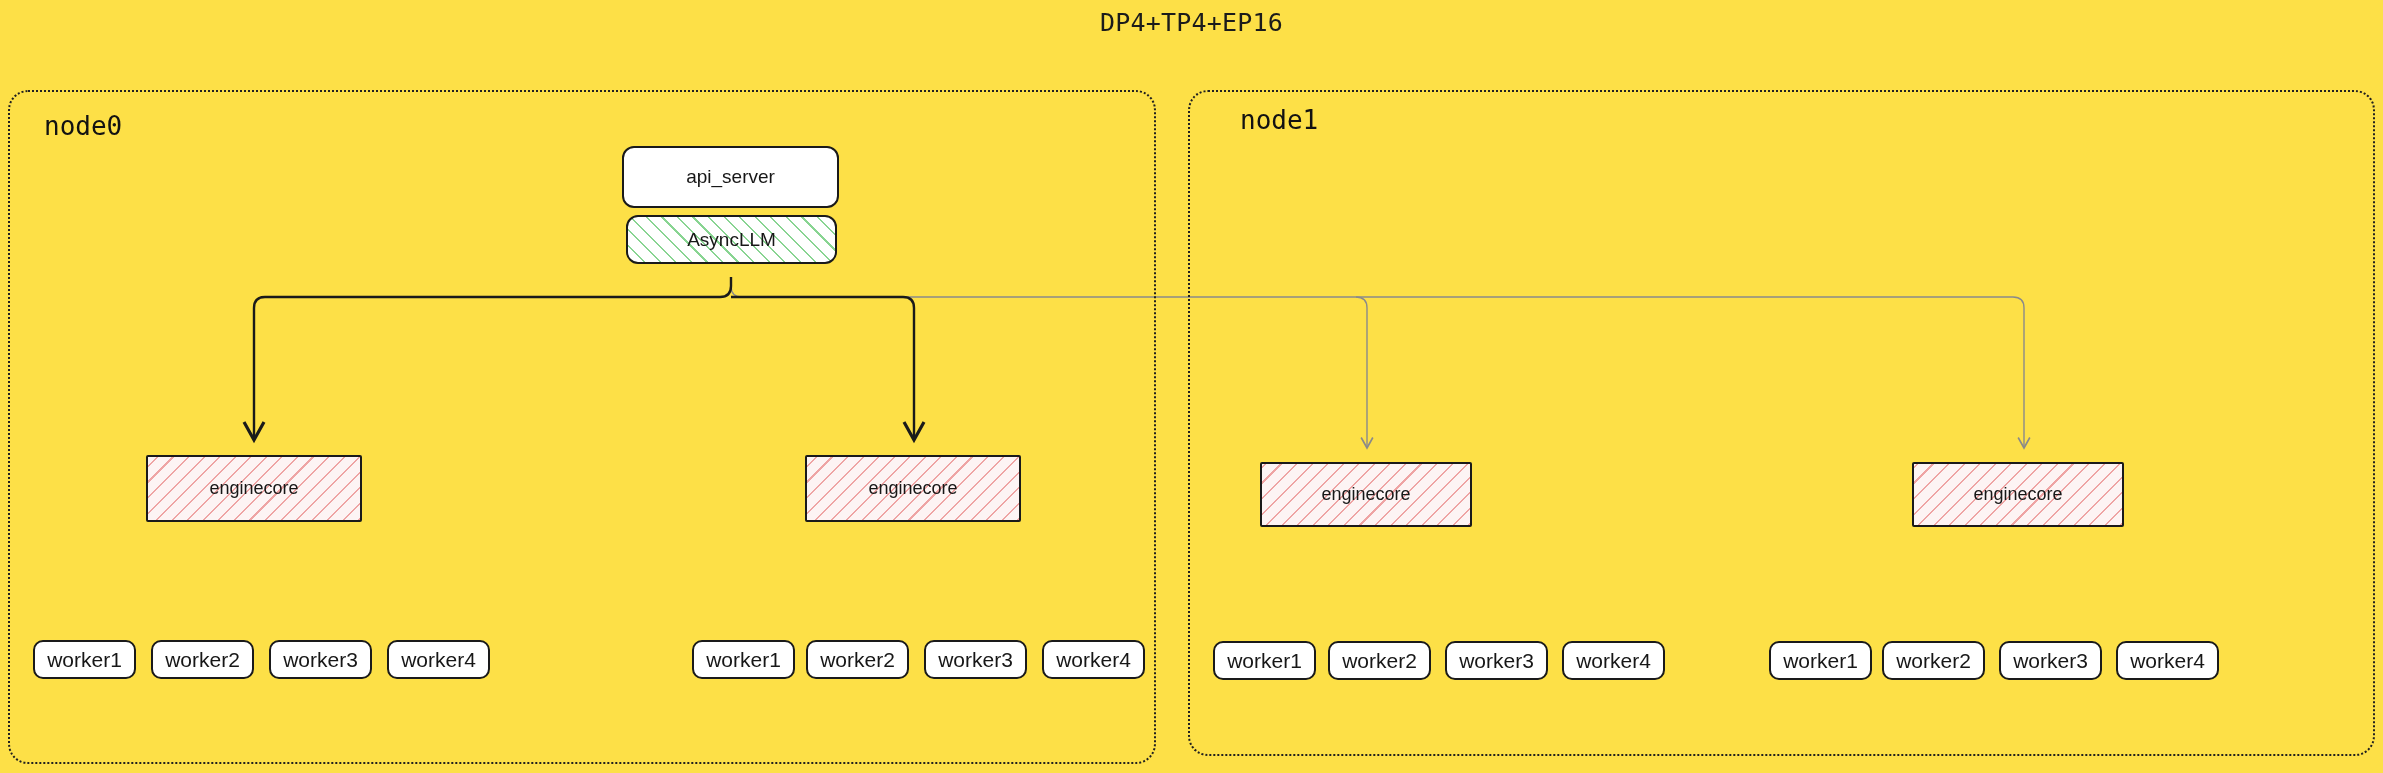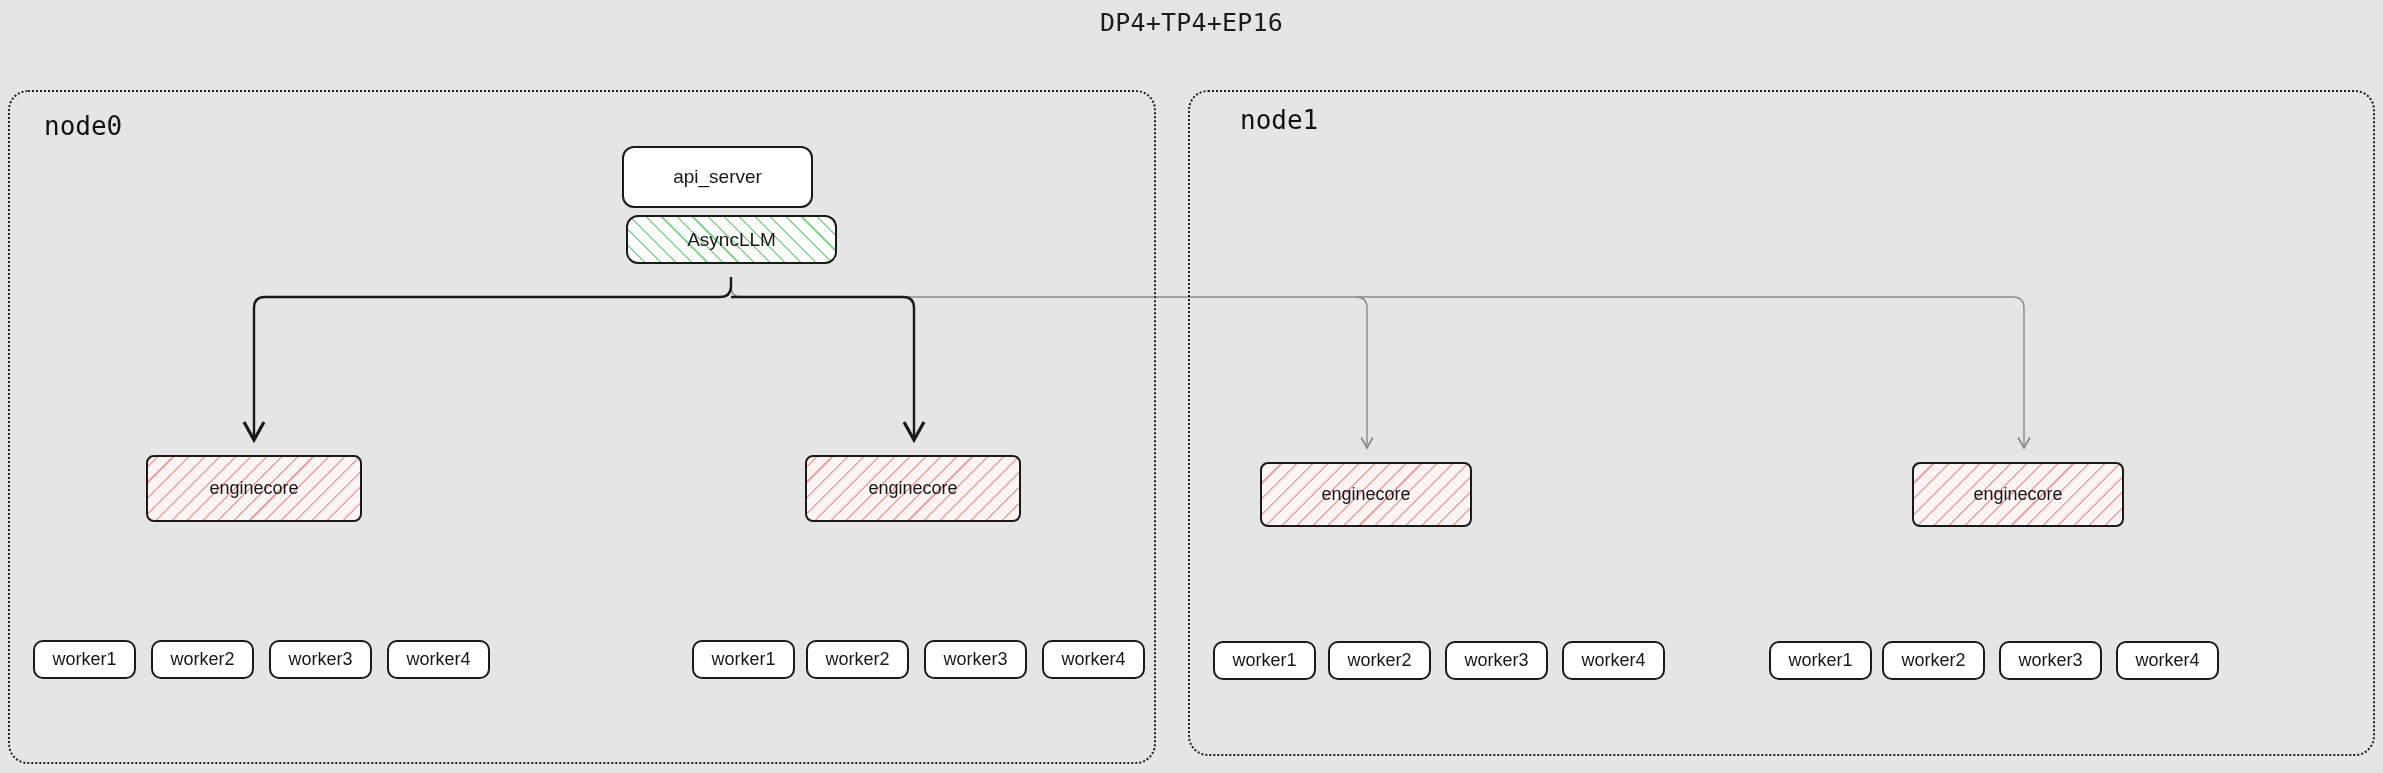"DP4+TP4+EP16" #canvas { background: #e5e5e5 -> #fde047 }
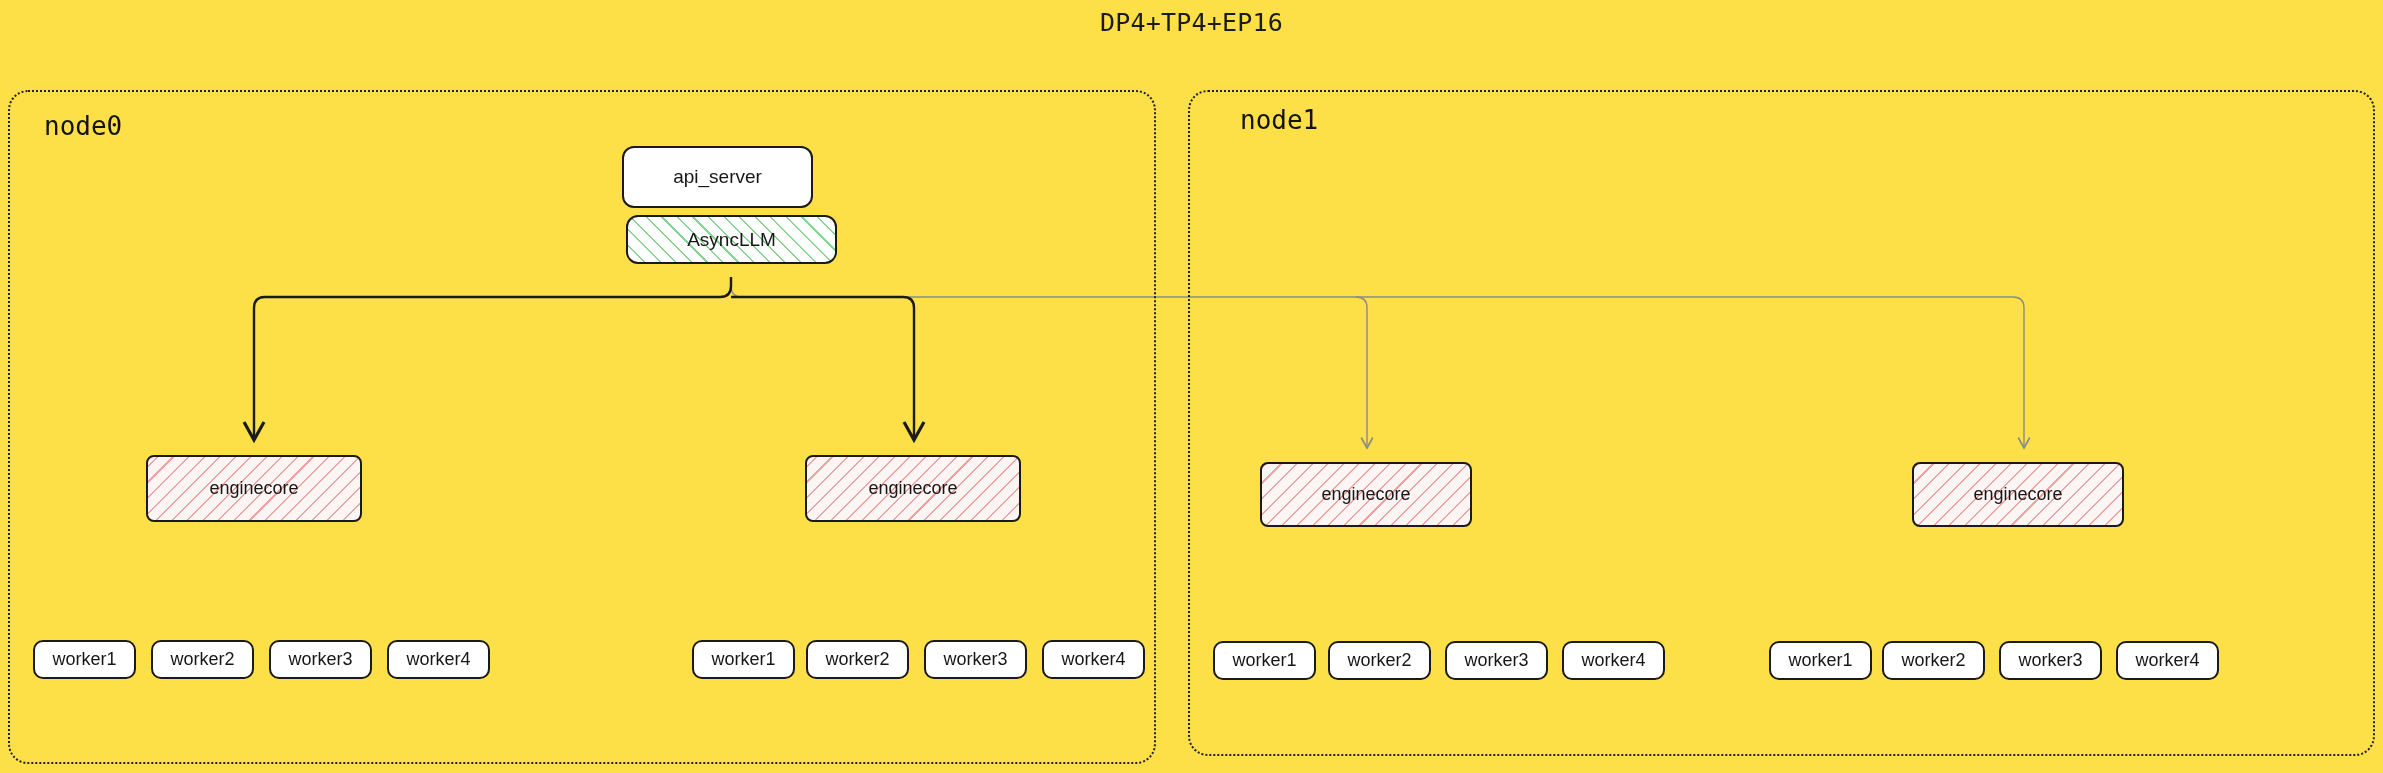"api_server" div.box { width: 191px -> 217px }
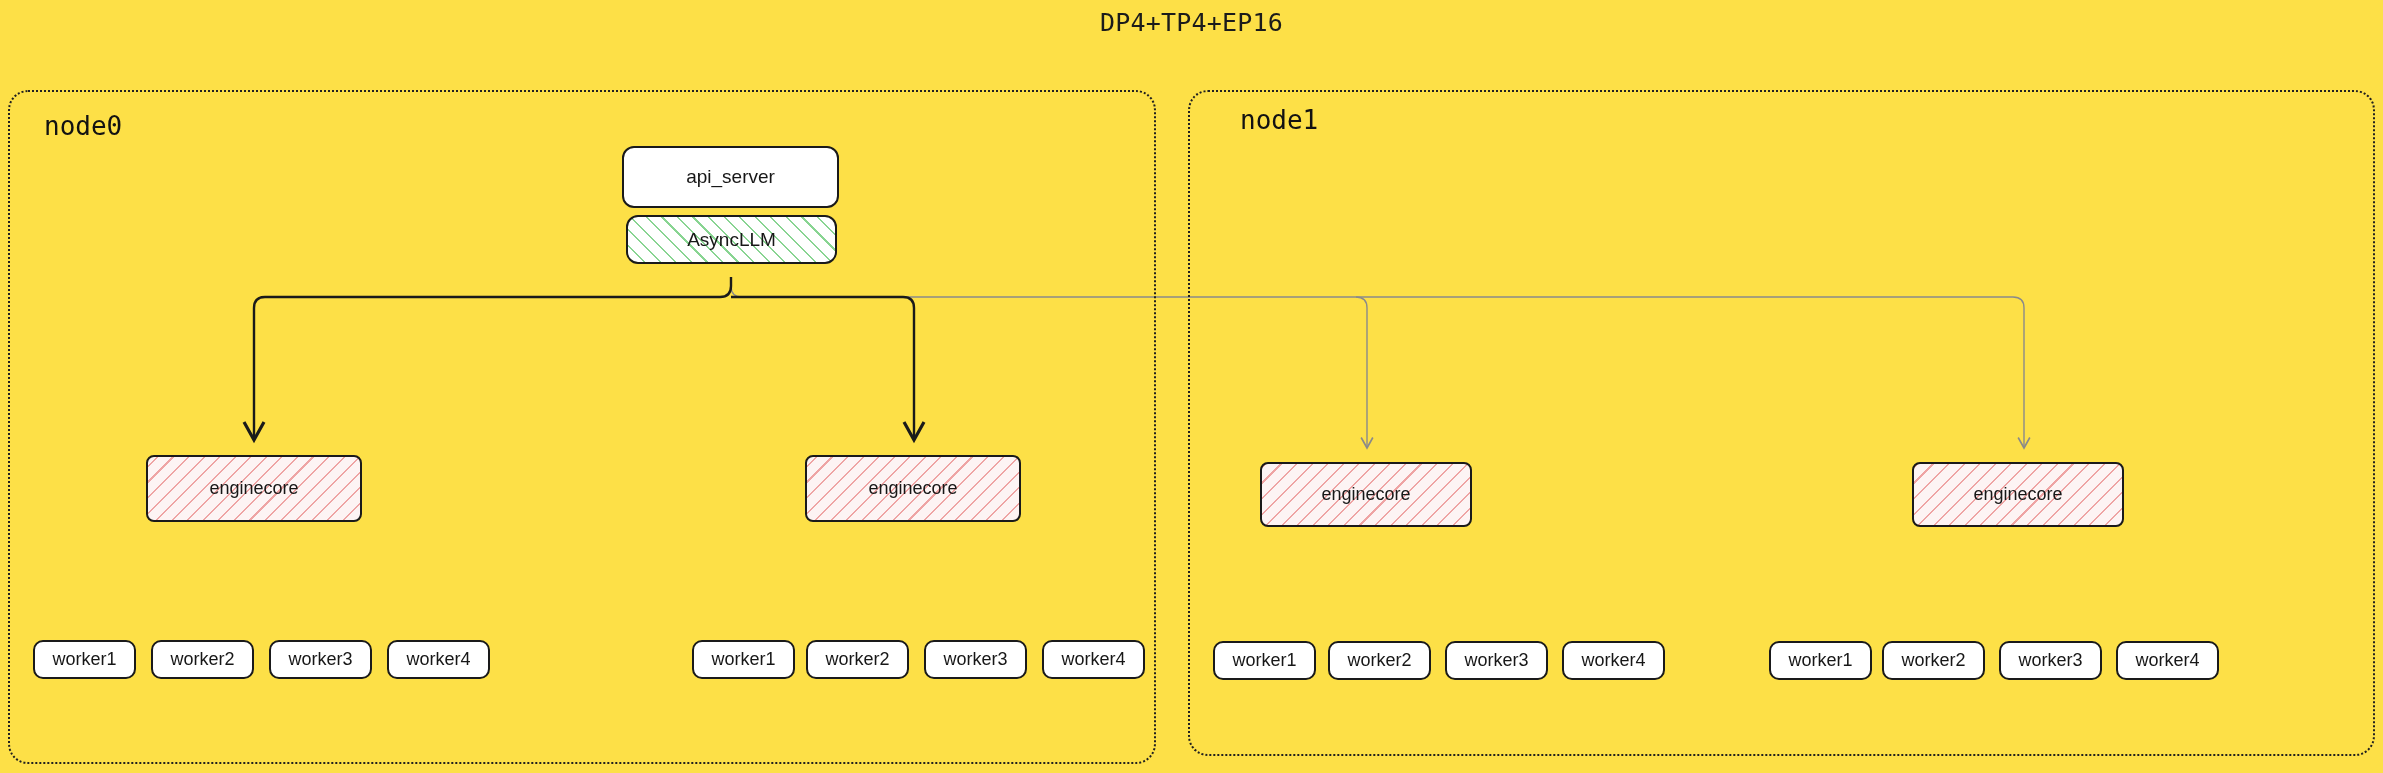"enginecore" .box-enginecore { border-radius: 8px -> 2px }
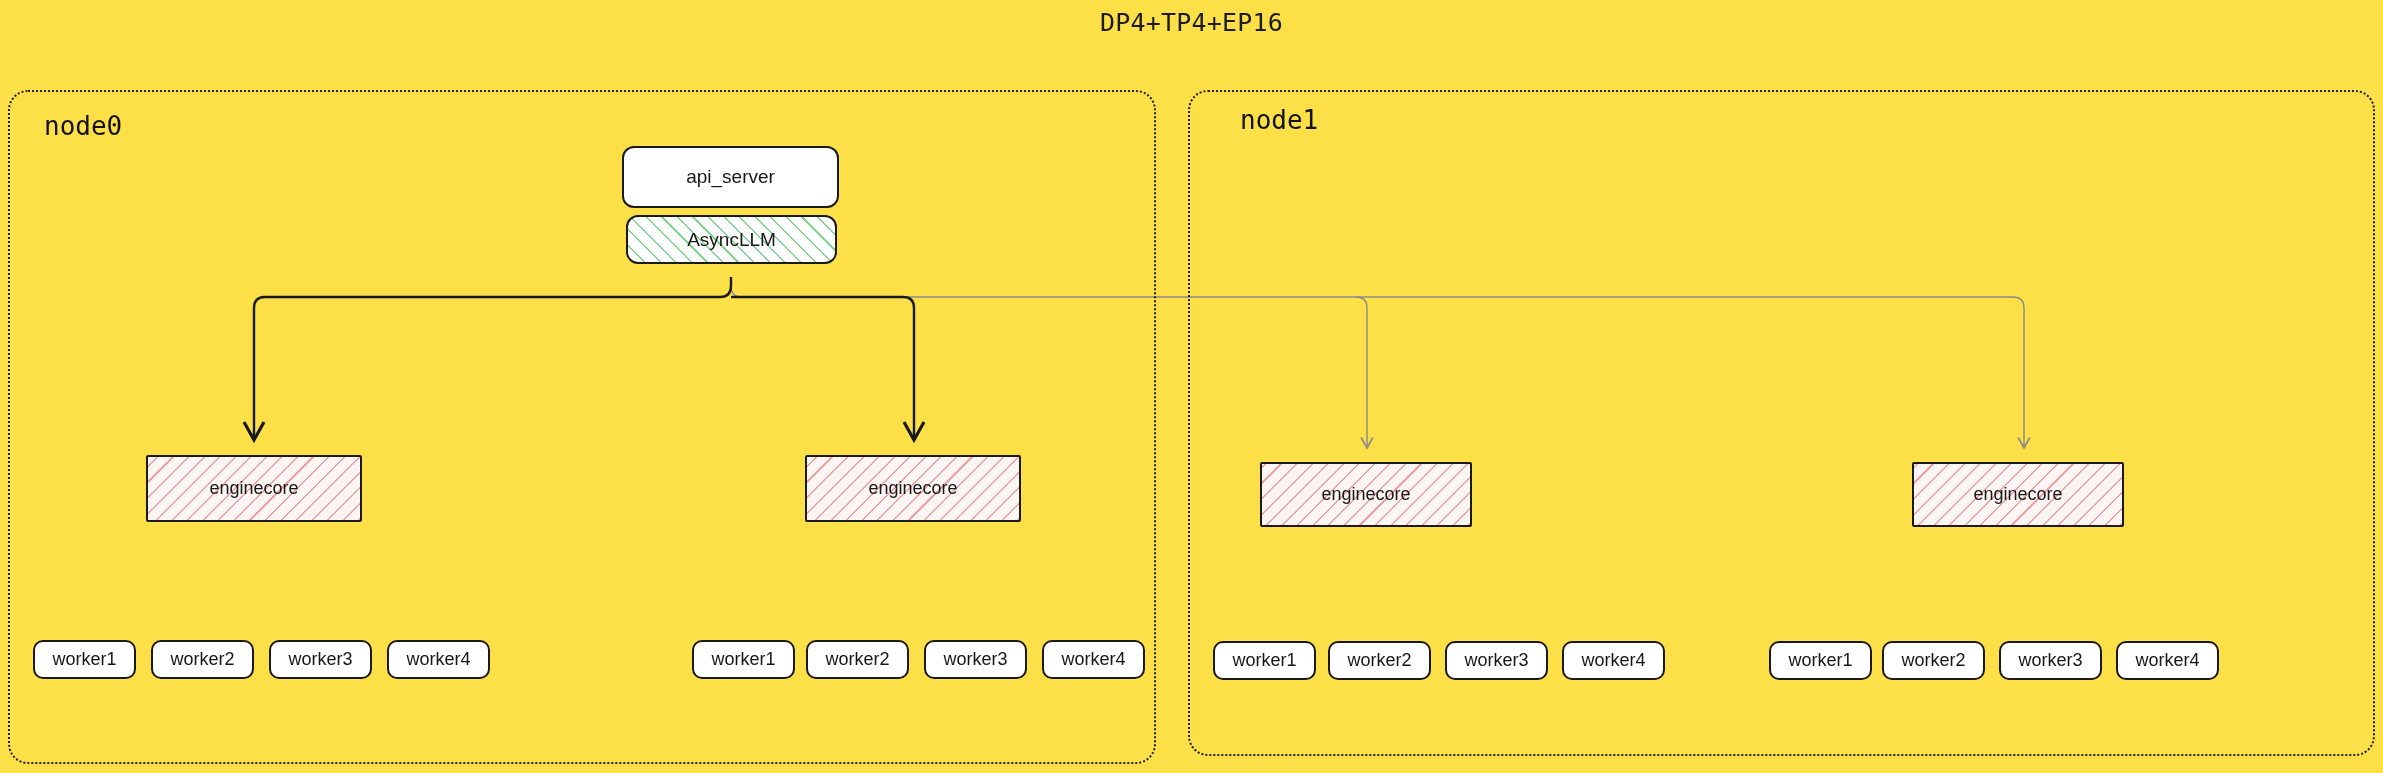"worker1" .box-worker { font-size: 18px -> 21px }
